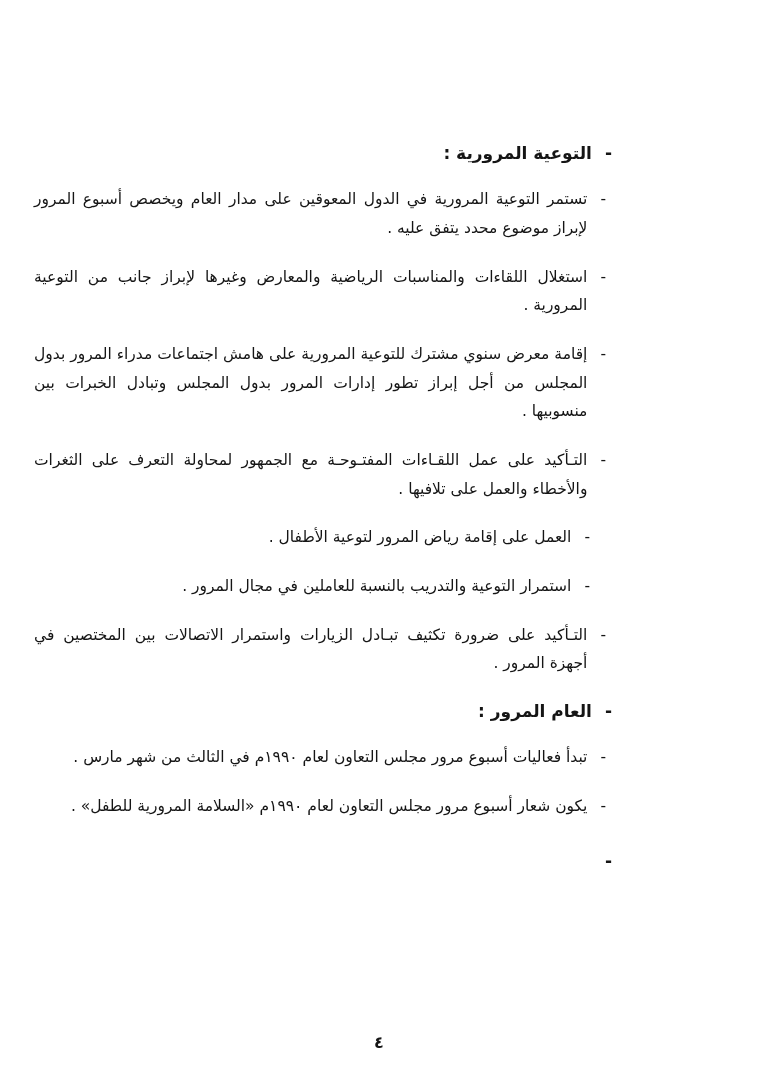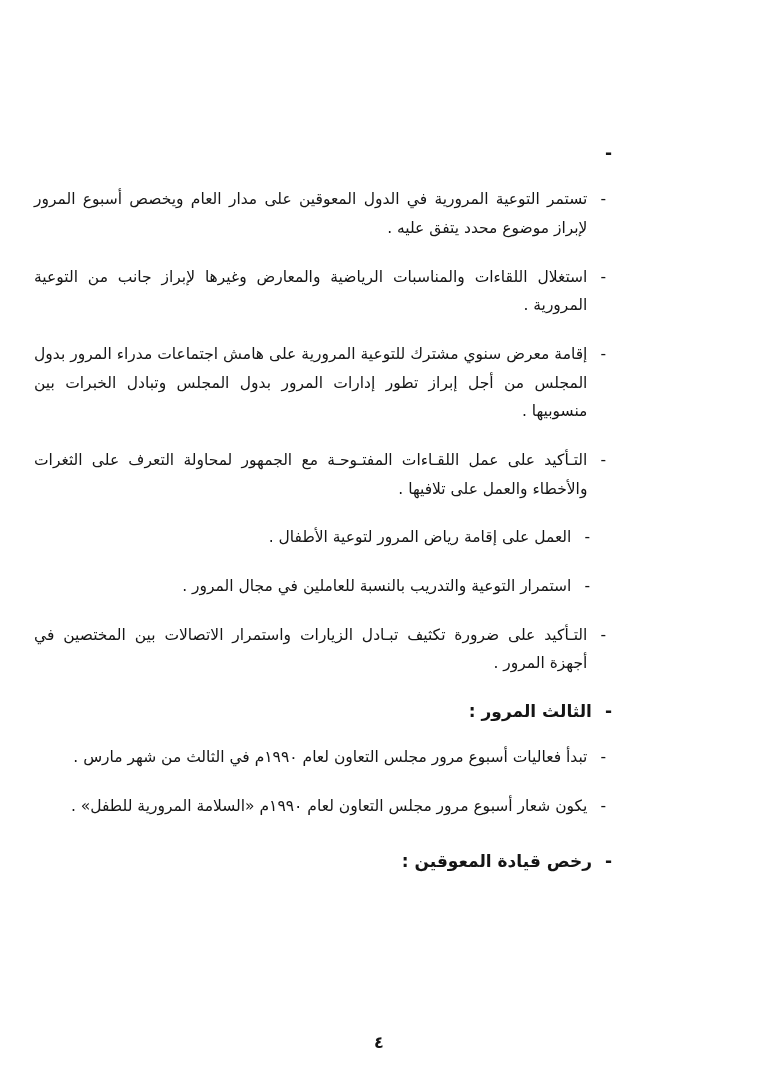"التوعية المرورية :" span.heading-text { html: none -> <span>التوعية المرورية :</span> }
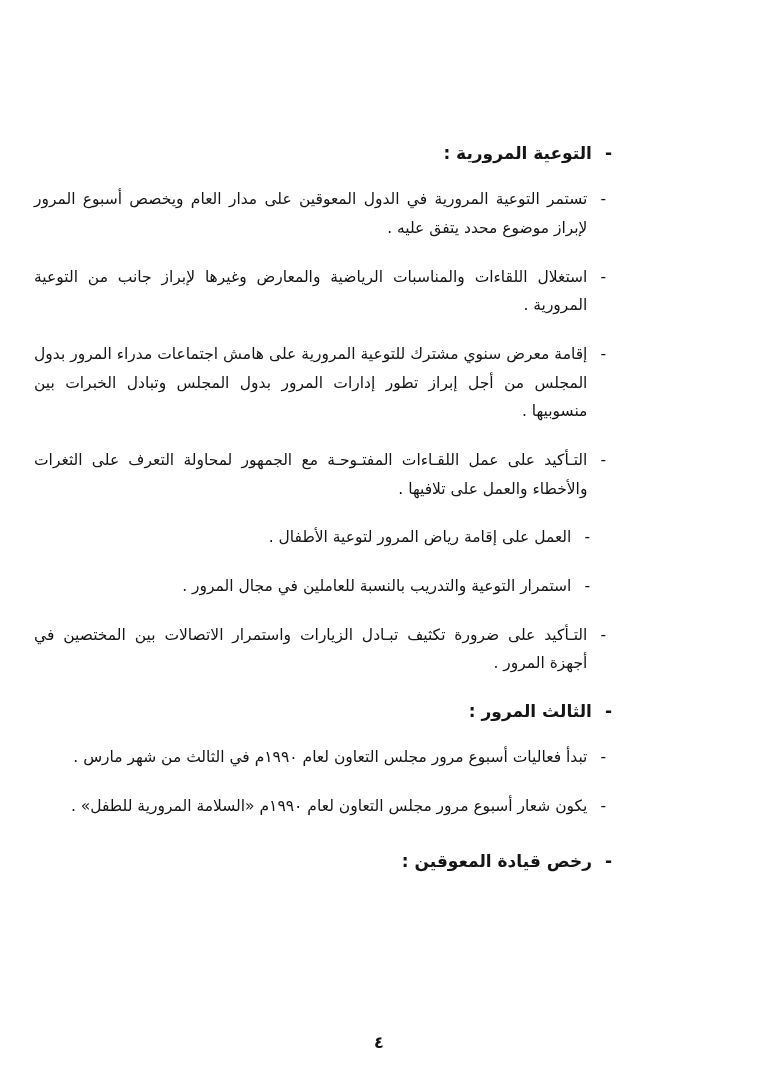"الثالث المرور :" span.heading-text { text: الثالث -> العام }
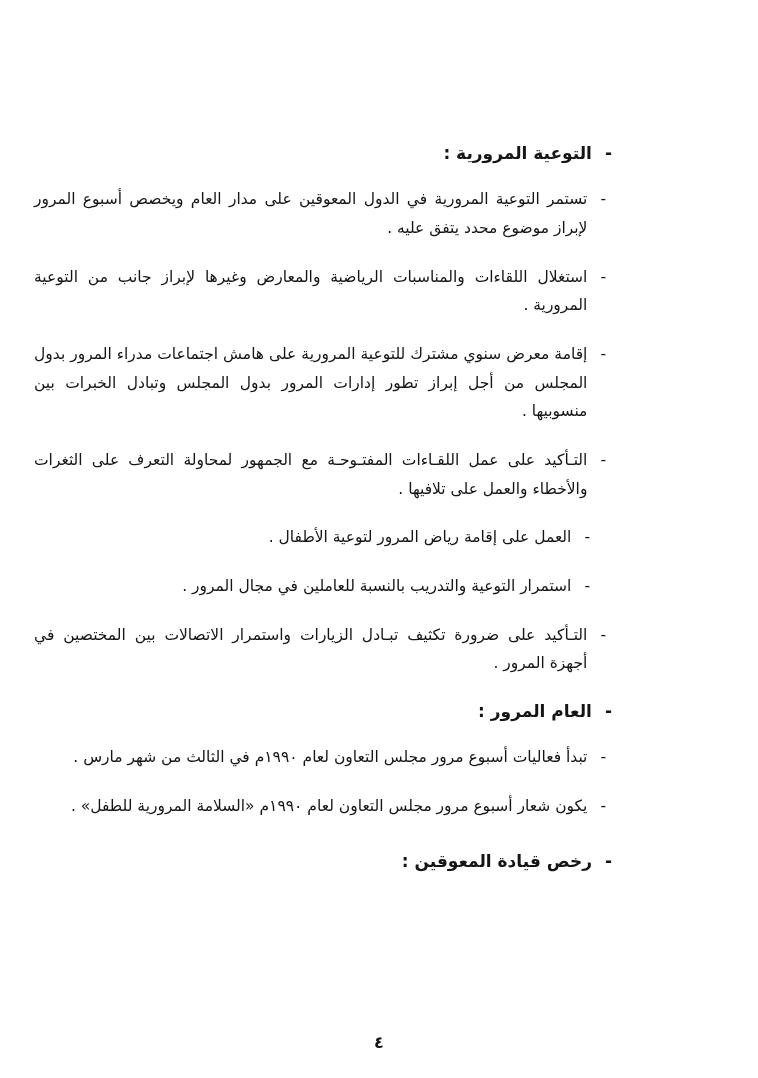"رخص قيادة المعوقين :" span.heading-text { html: <span>رخص قيادة المعوقين :</span> -> none }
